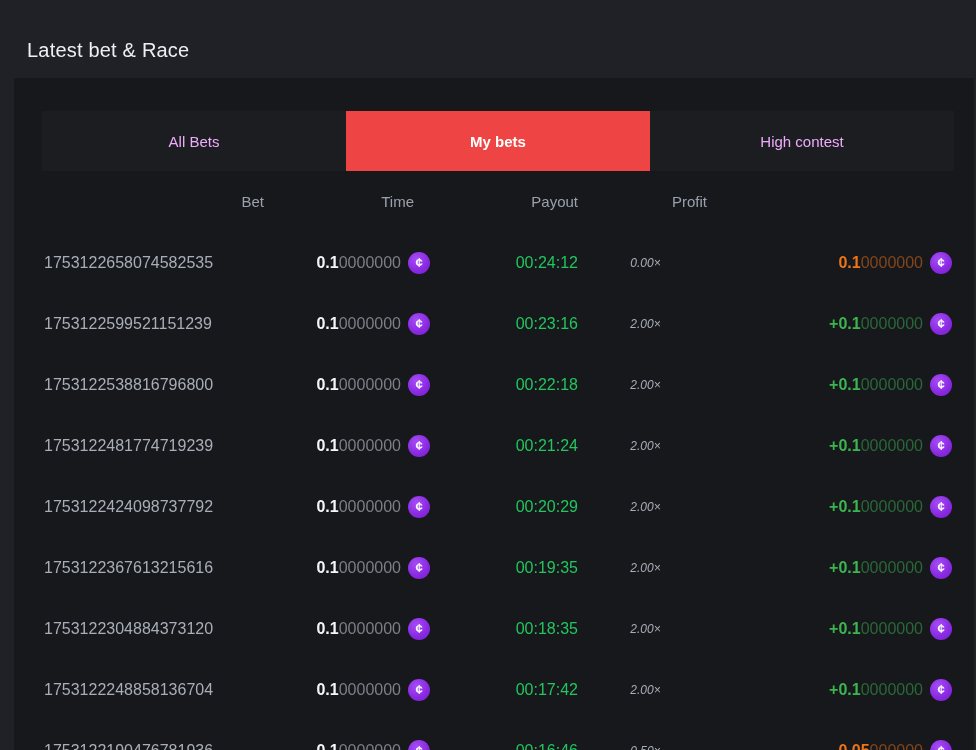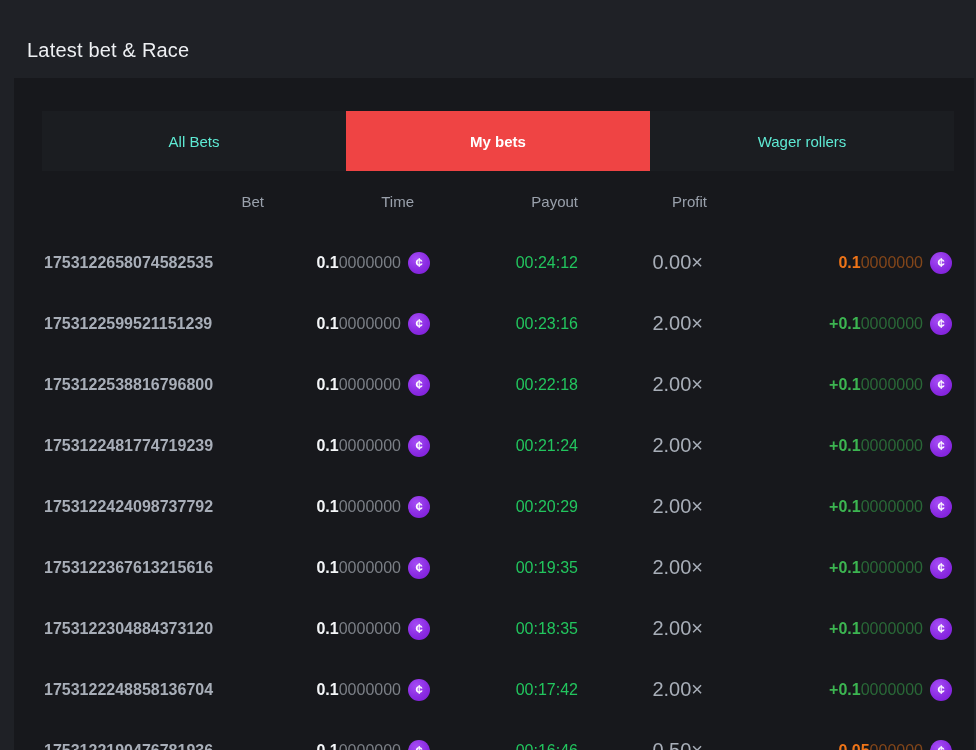"All Bets" .tab { color: #5eead4 -> #f0abfc }
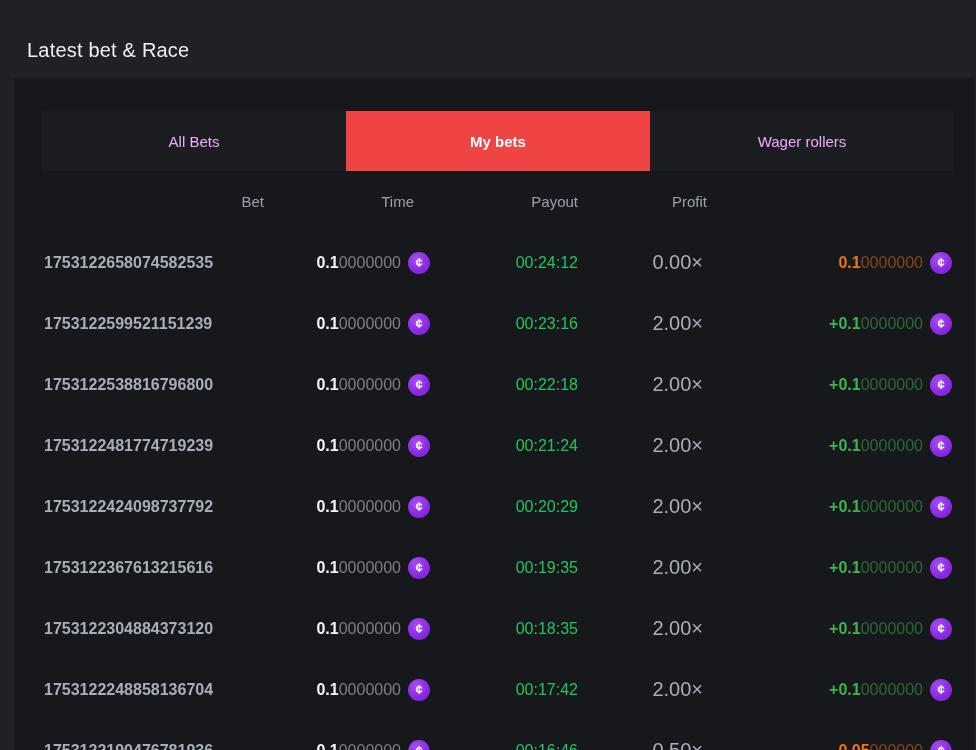"Wager rollers" button.tab { text: Wager rollers -> High contest }
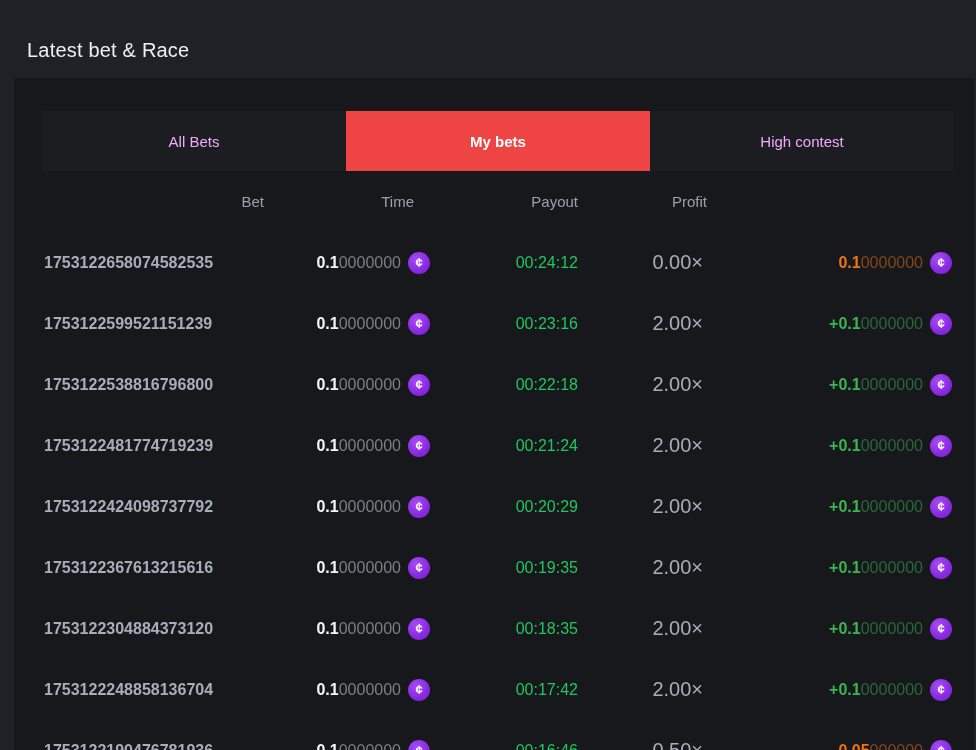"1753122658074582535" .c-id { font-weight: bold -> none }
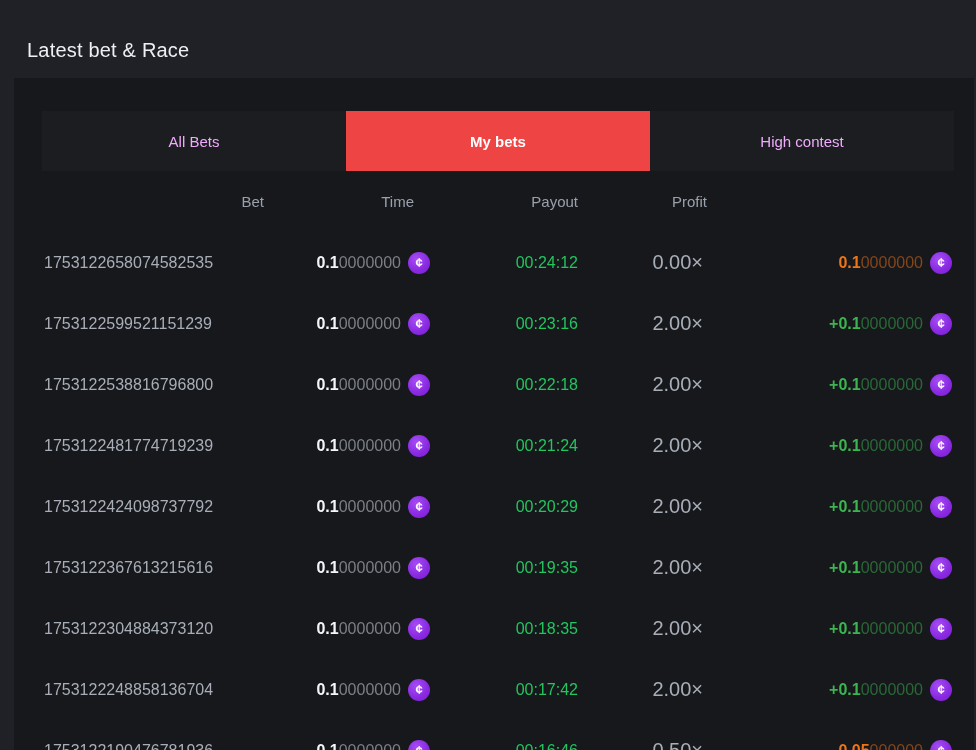"0.00×" .c-payout { font-size: 20px -> 12px; font-style: none -> italic; text-align: right -> center }
